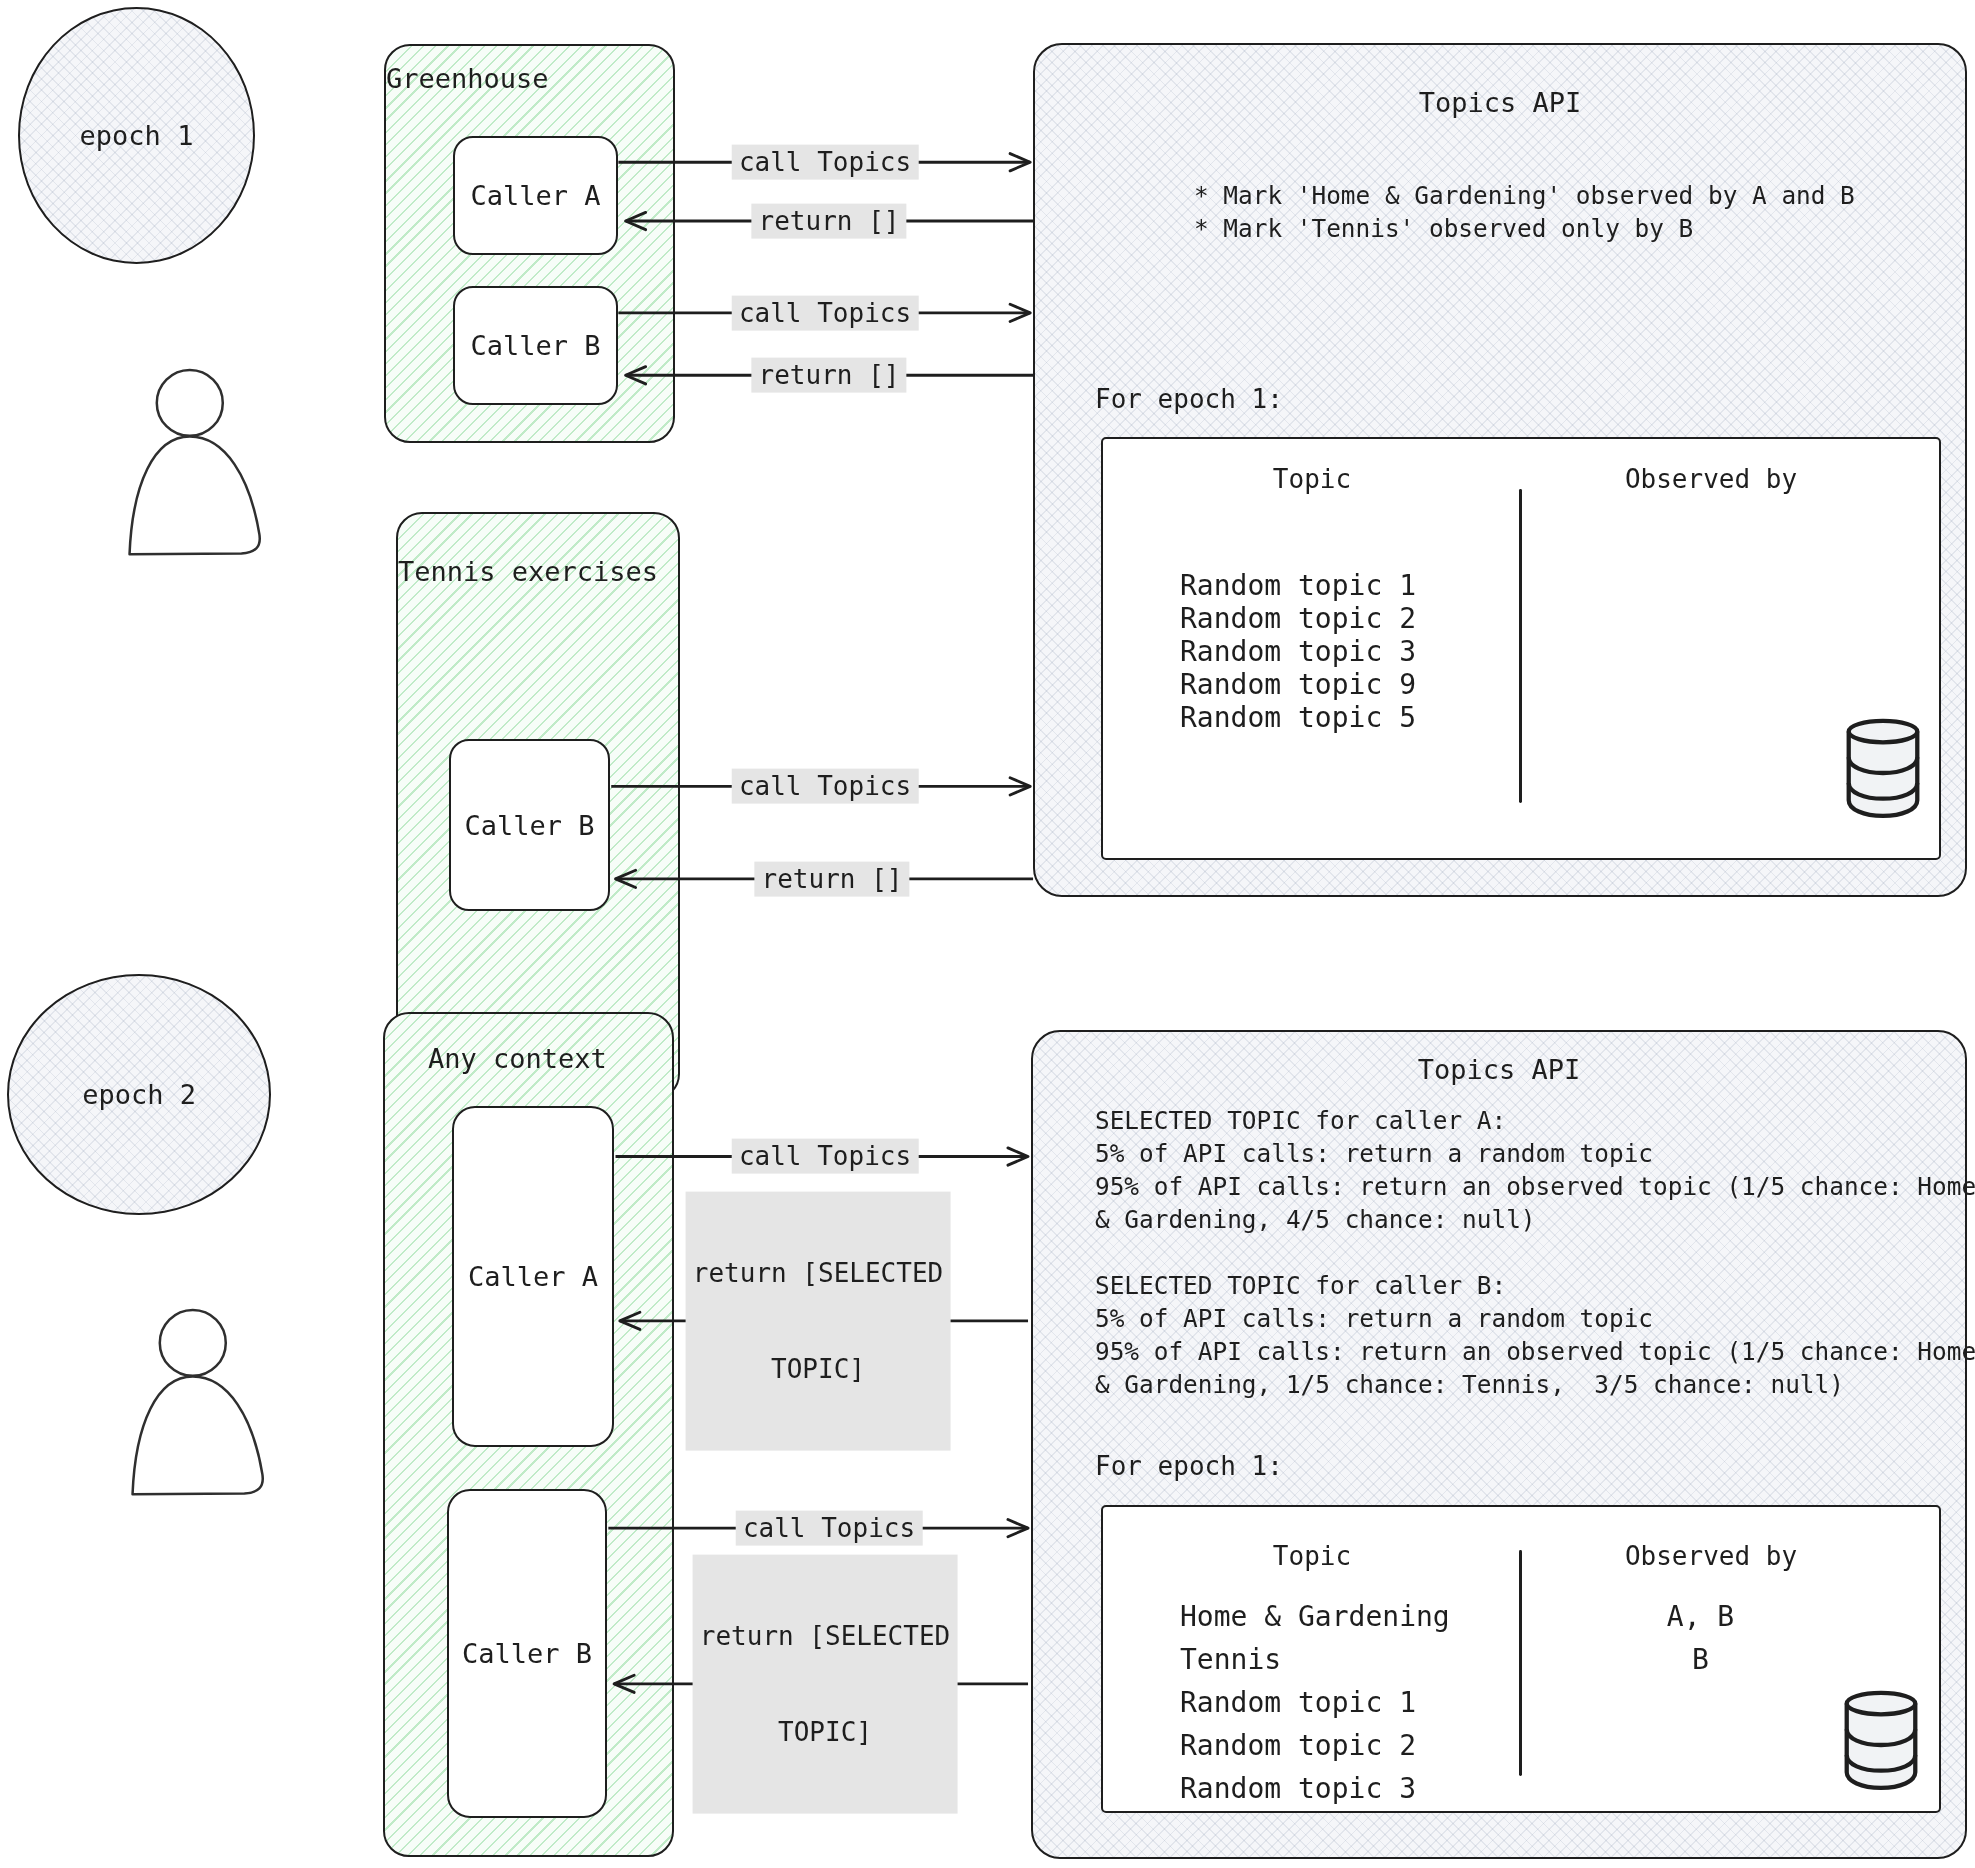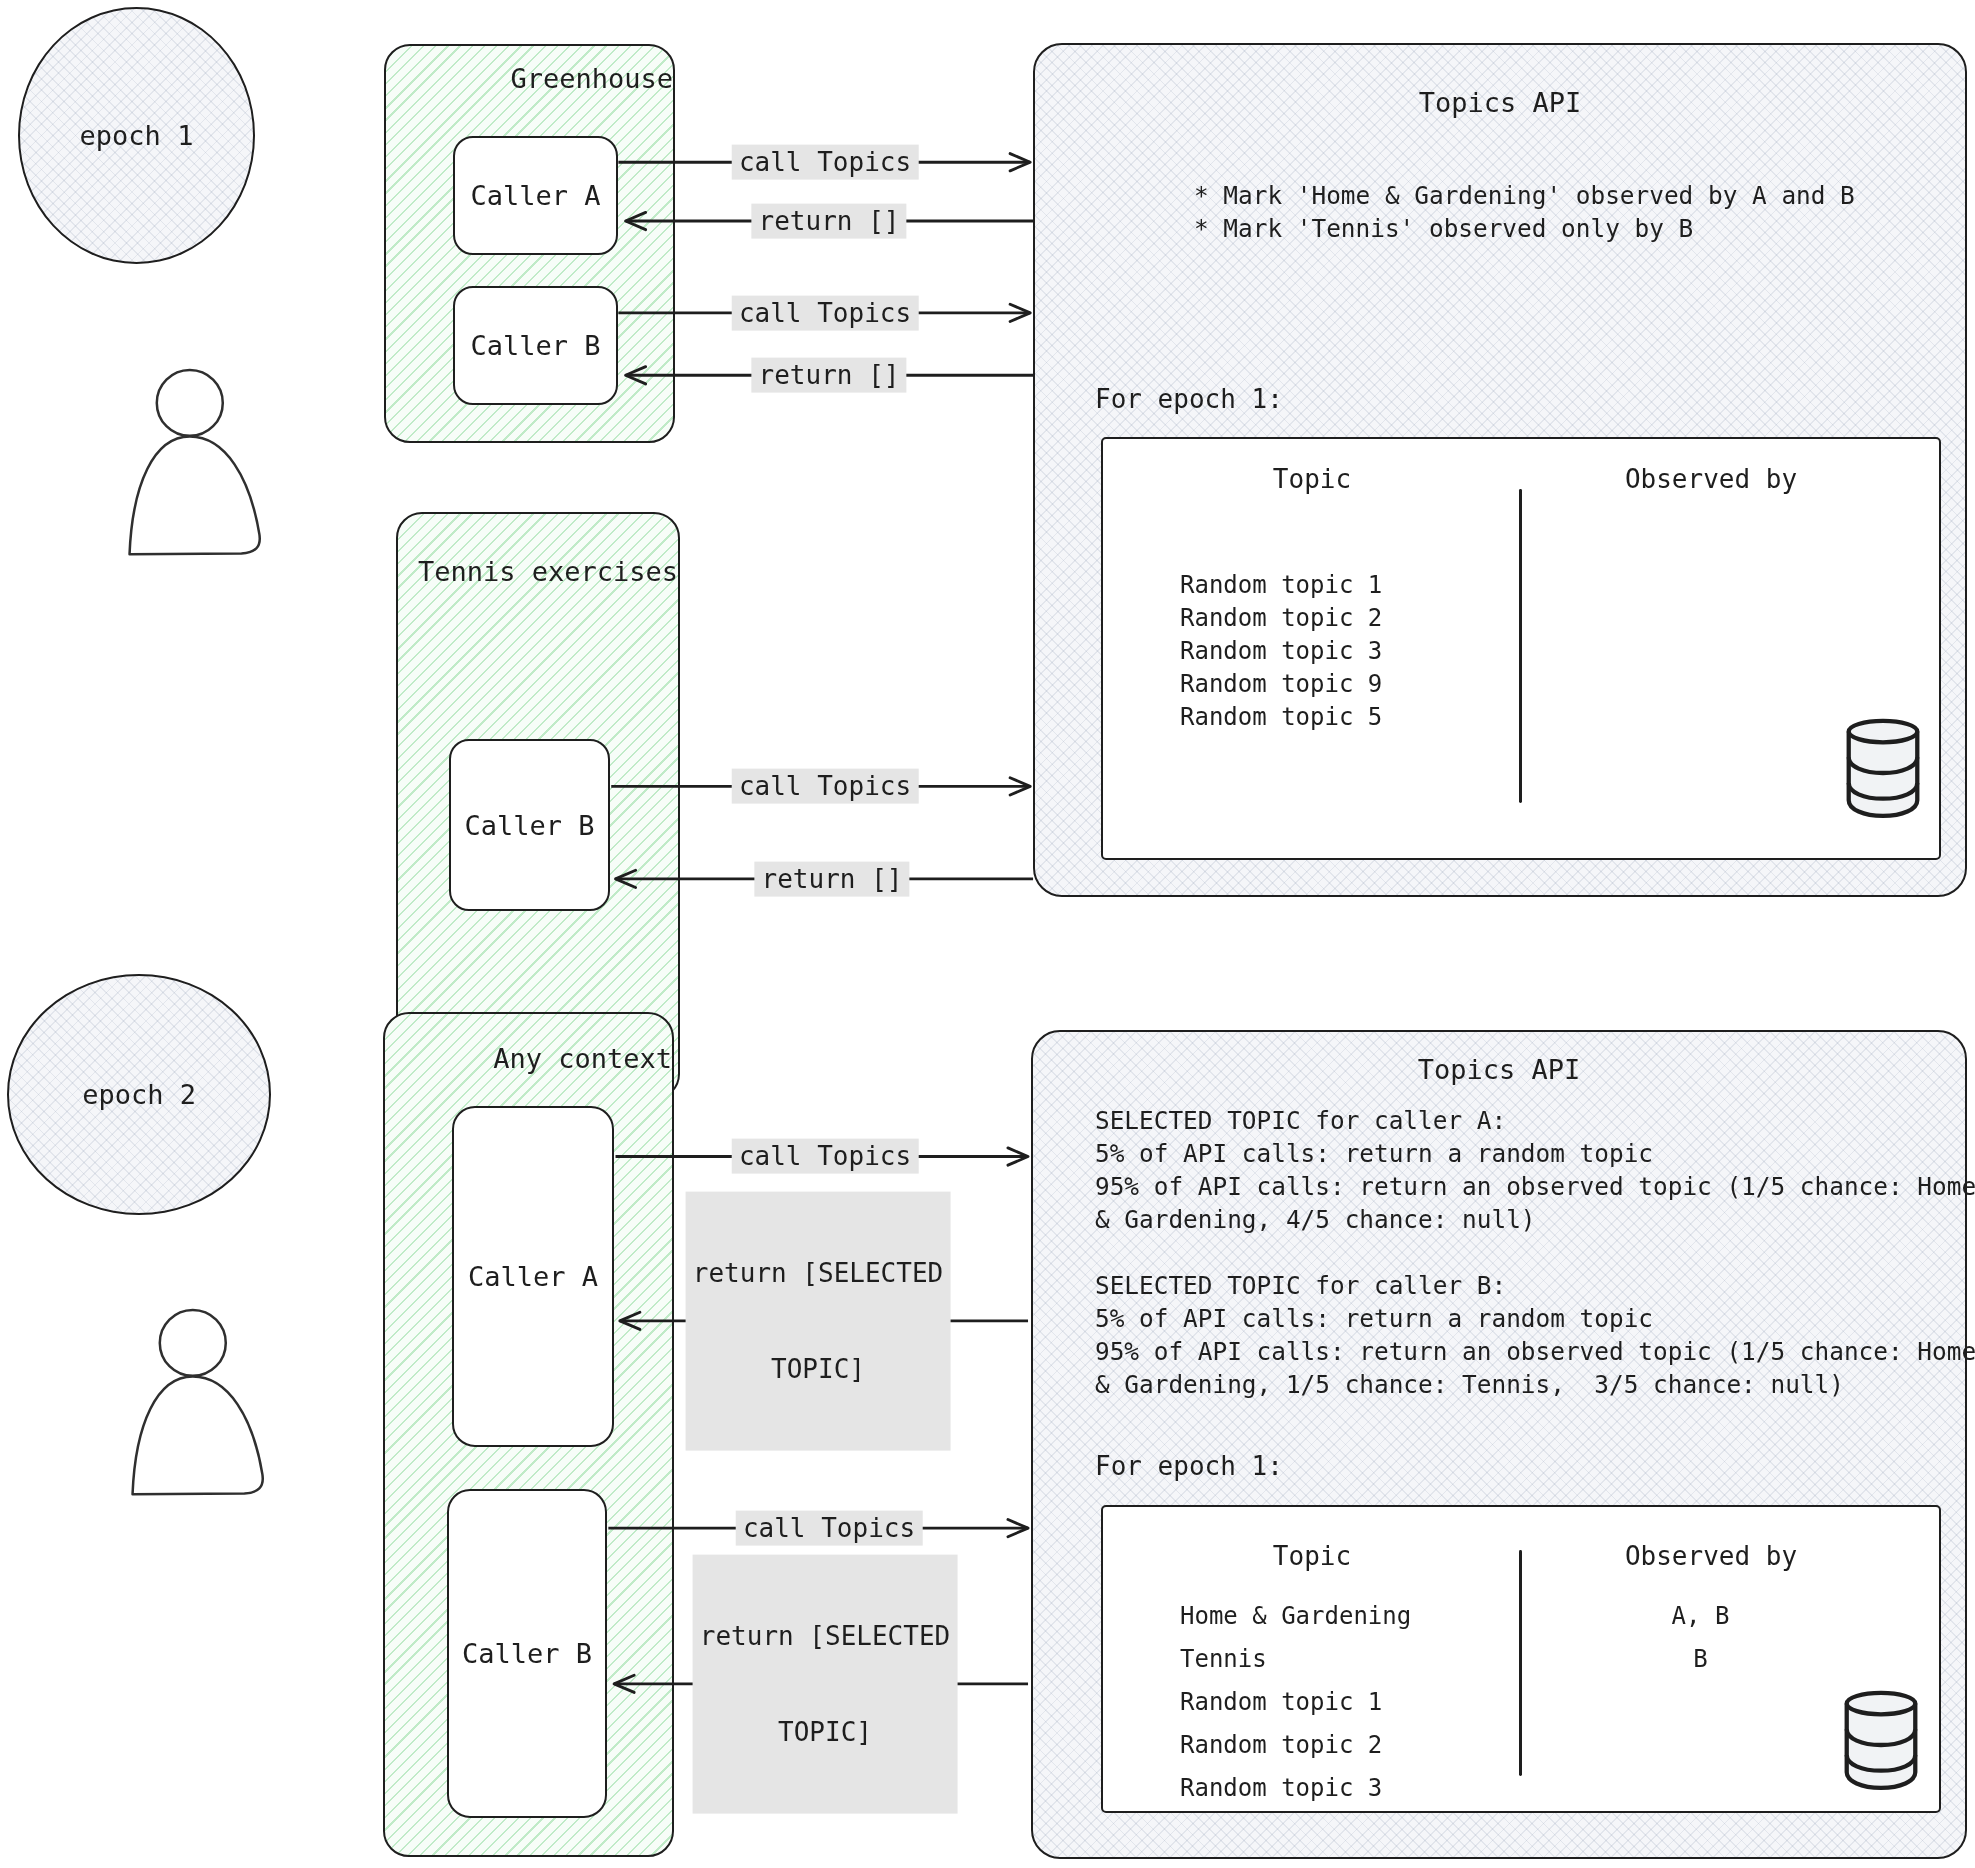"Greenhouse" .group-title { text-align: right -> left }
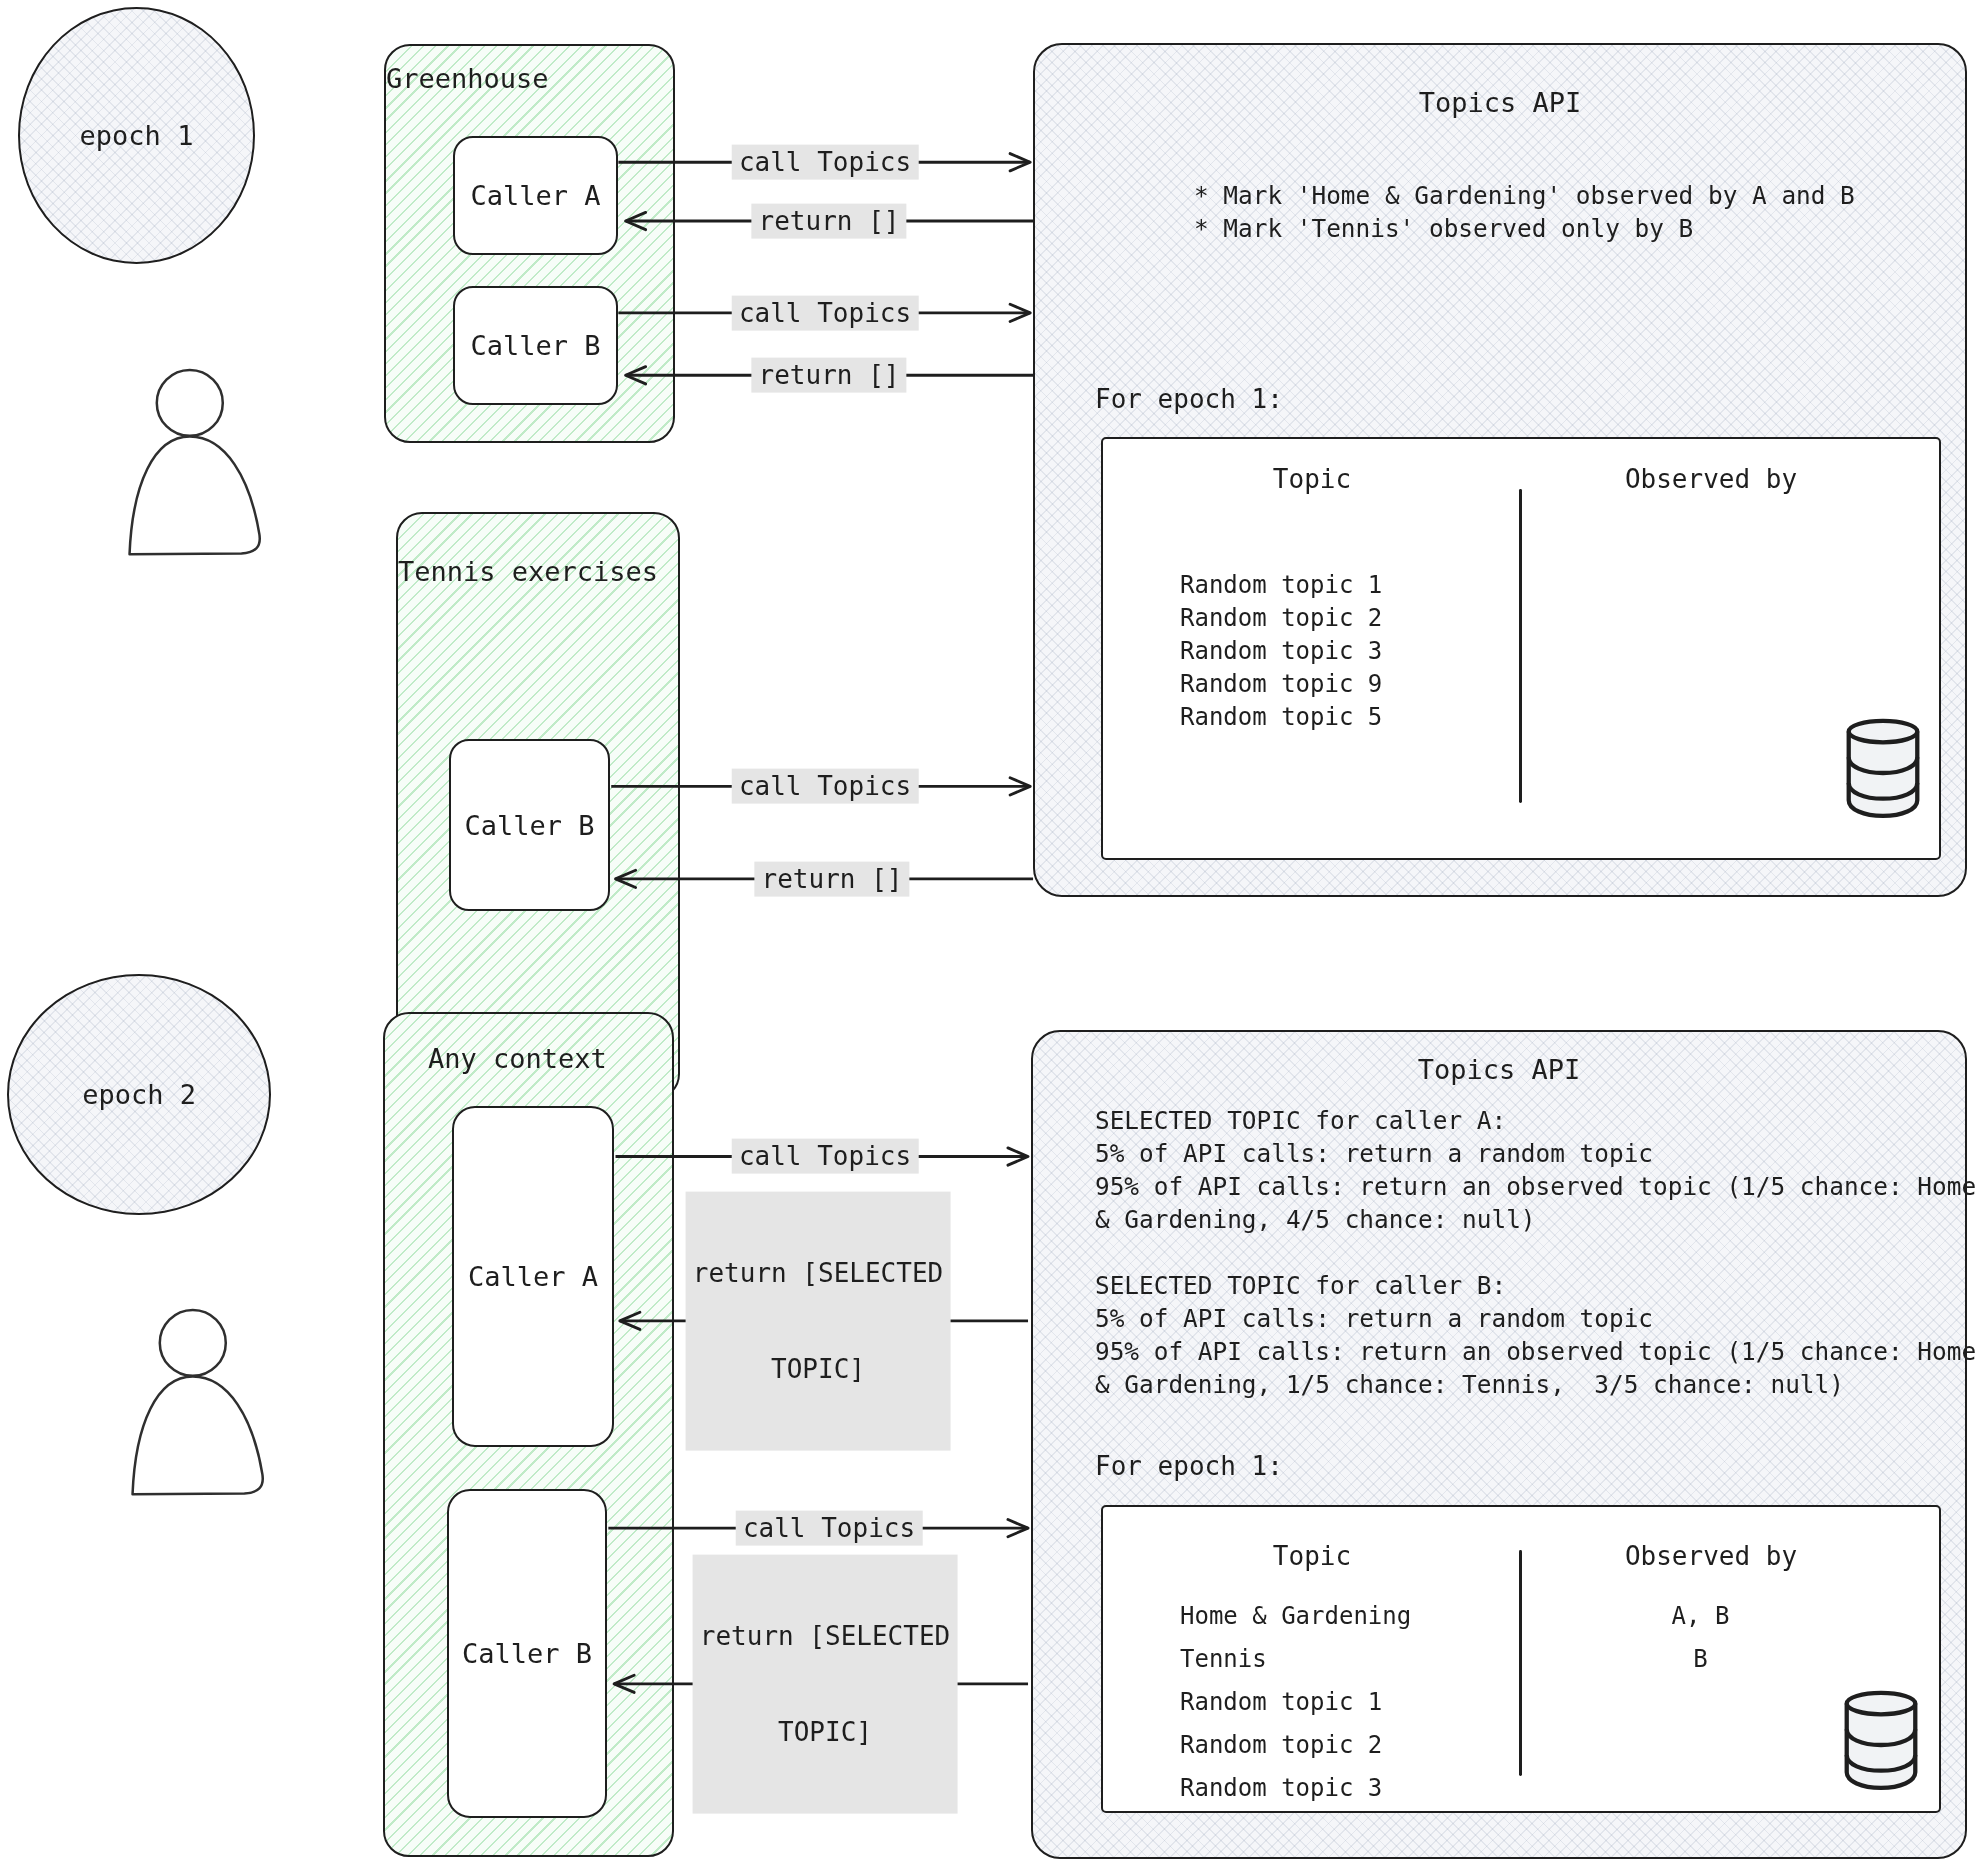"Random topic 1" .col { font-size: 24px -> 28px }
